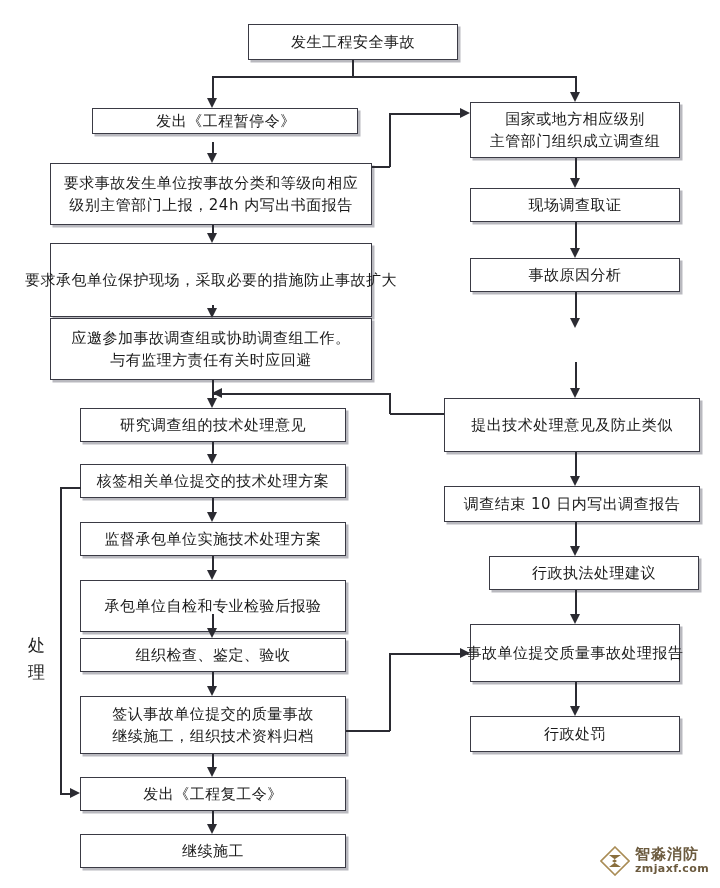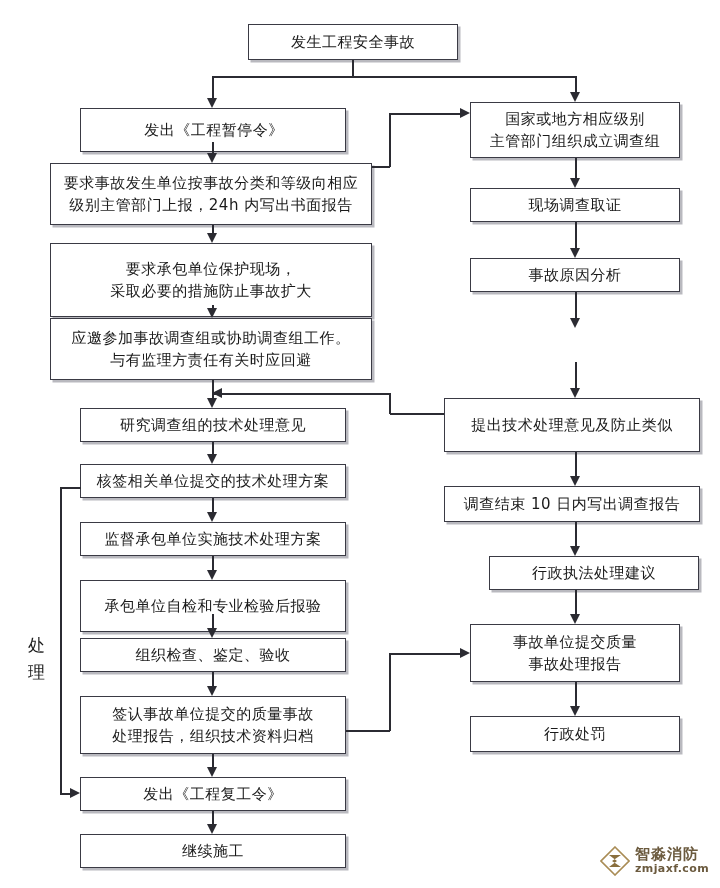"发出《工程暂停令》" div.box { height: 44px -> 26px; left: 80px -> 92px }
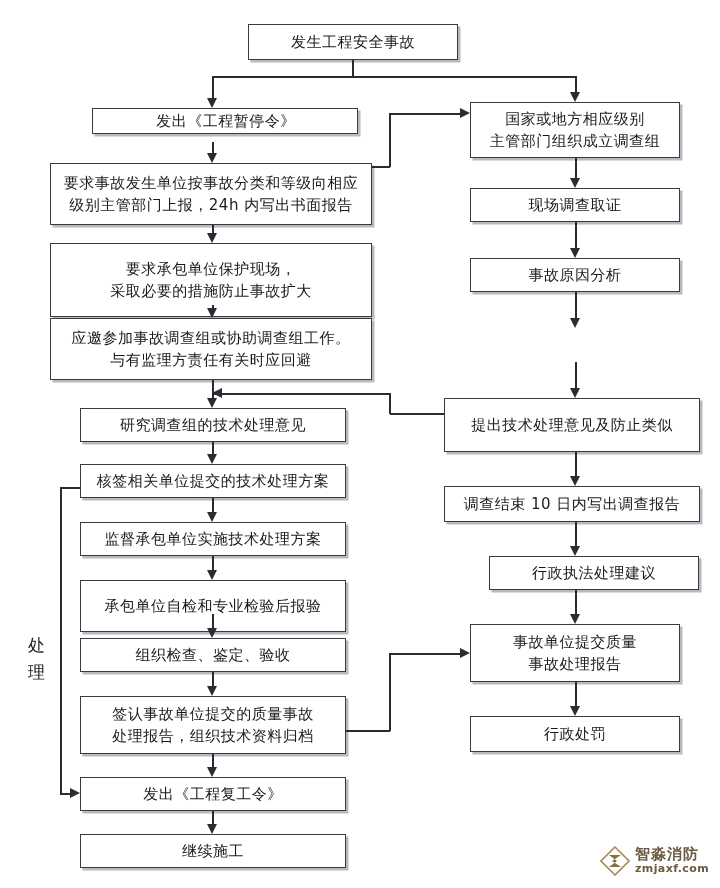"要求承包单位保护现场，" div.box { flex-direction: column -> row }
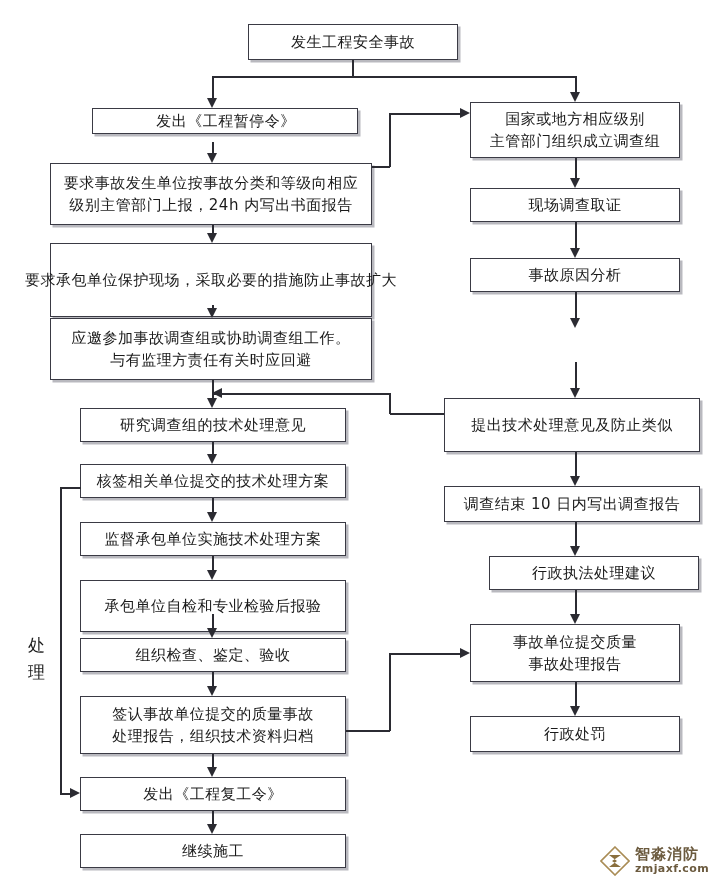"事故单位提交质量" div.box { flex-direction: column -> none }
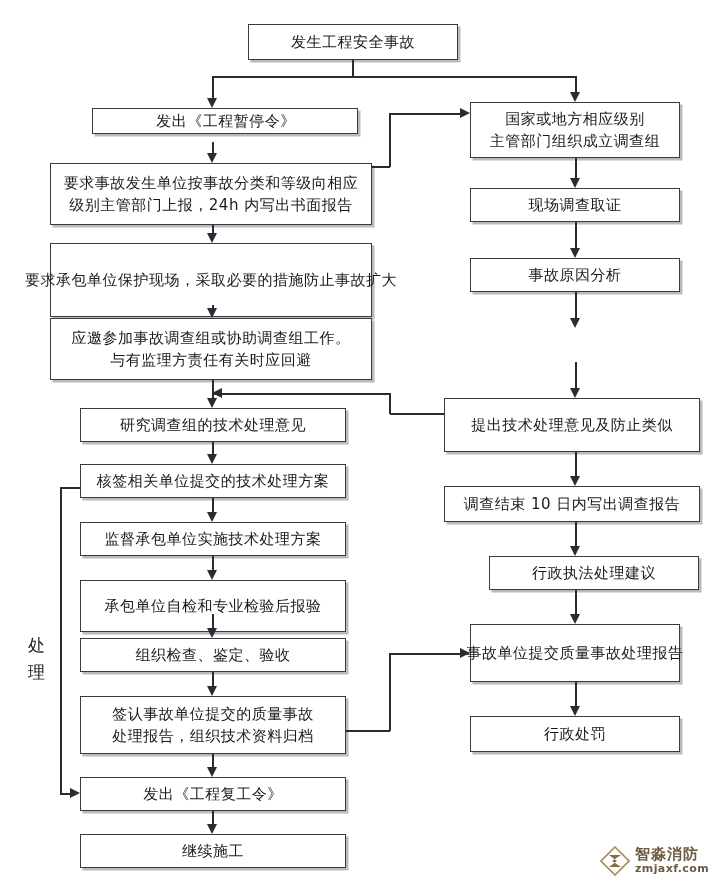"处理报告，组织技术资料归档" span.ln { text: 处理报告 -> 继续施工 }
